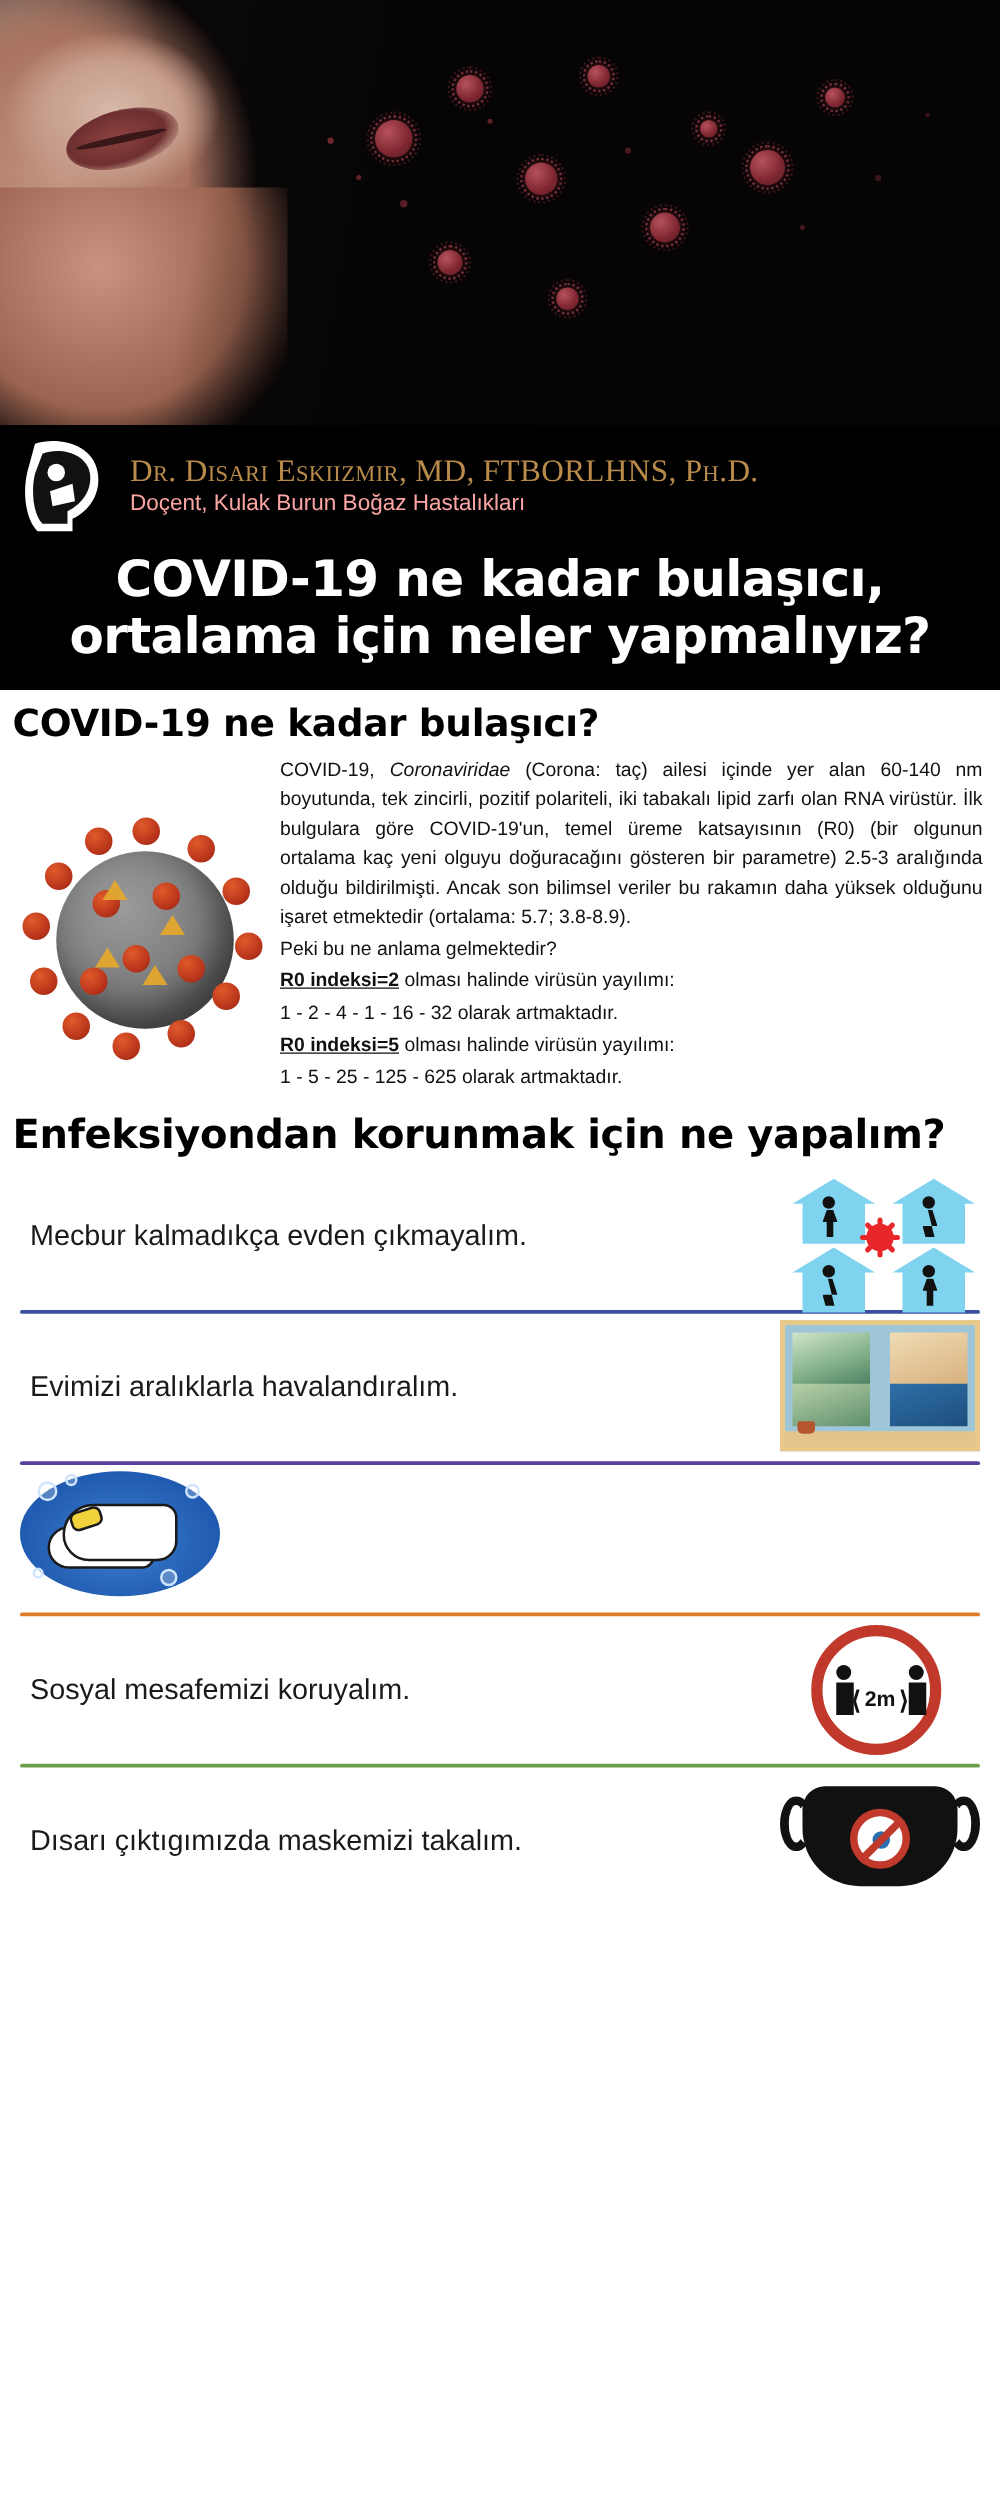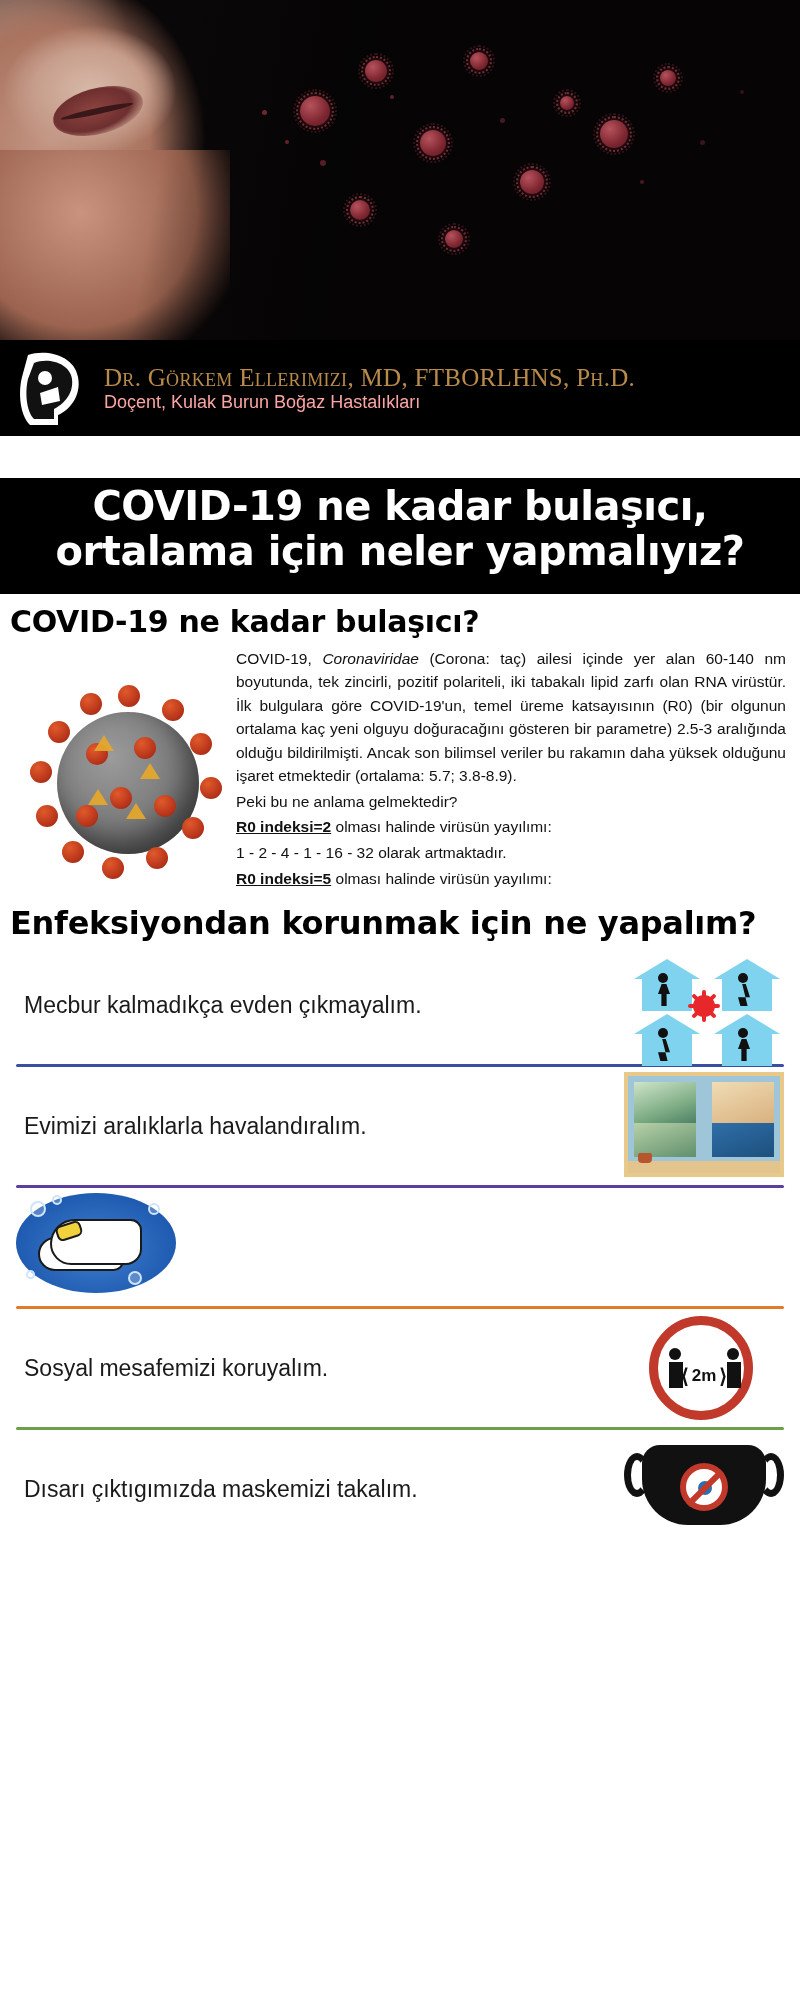"Dr. Görkem Ellerimizi, MD, FTBORLHNS," div.author-name { text: Görkem Ellerimizi -> Dısarı Eskiizmir }
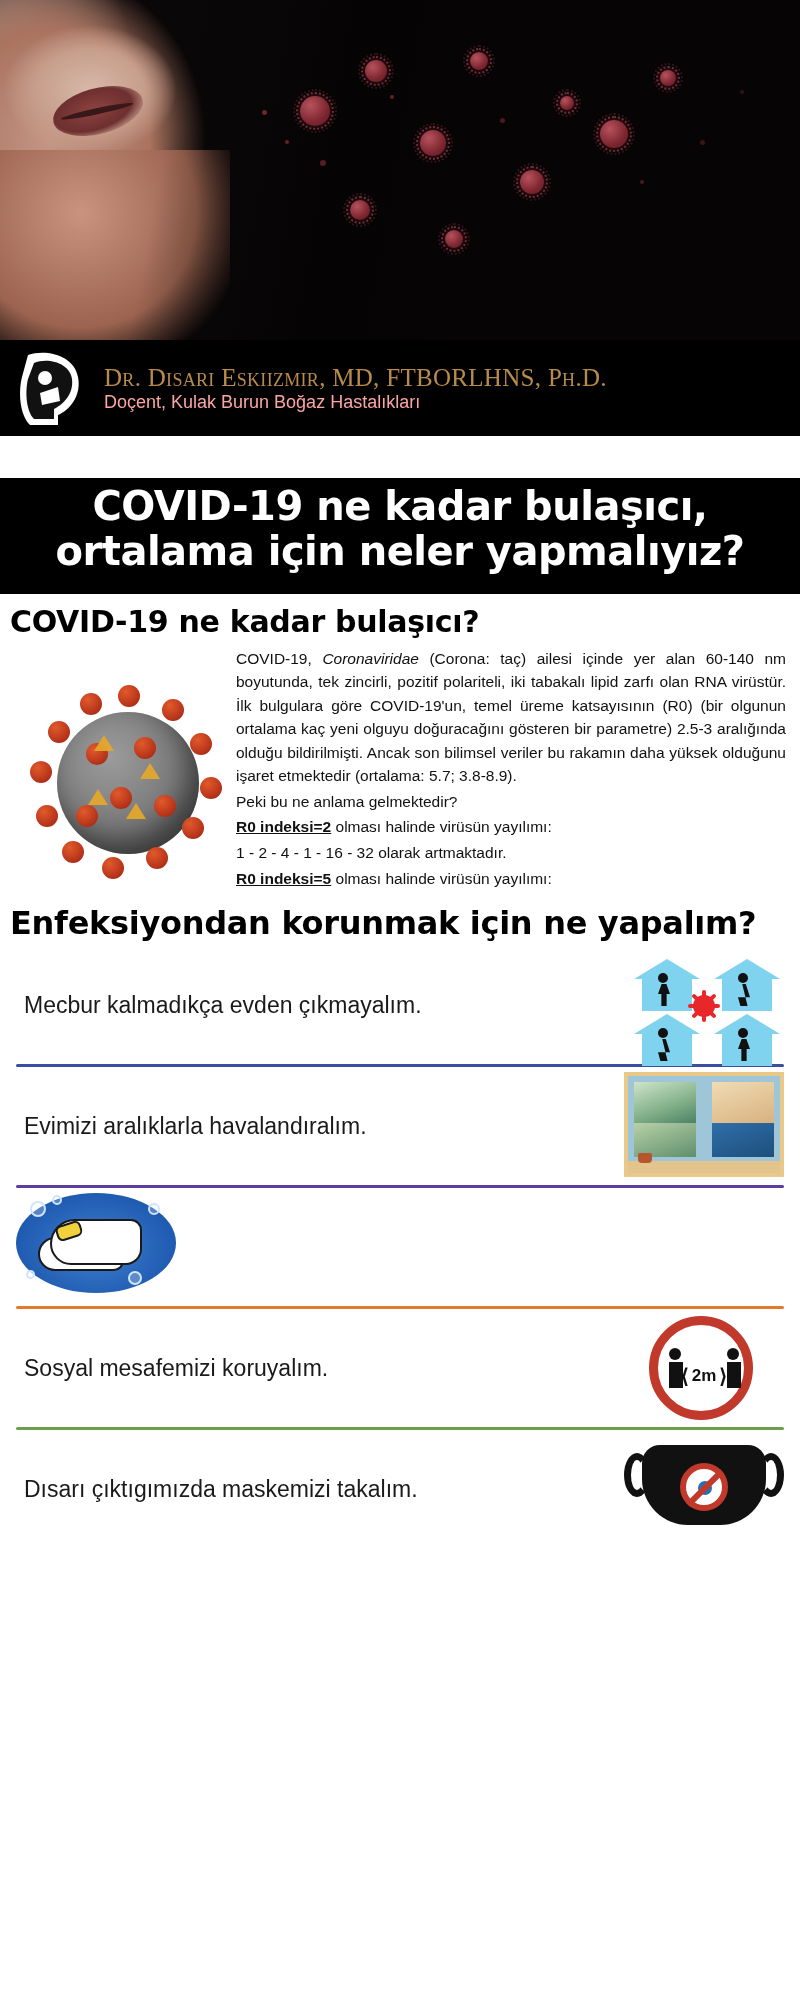"COVID-19 ne kadar bulaşıcı," .title-block { margin-top: 42px -> none }
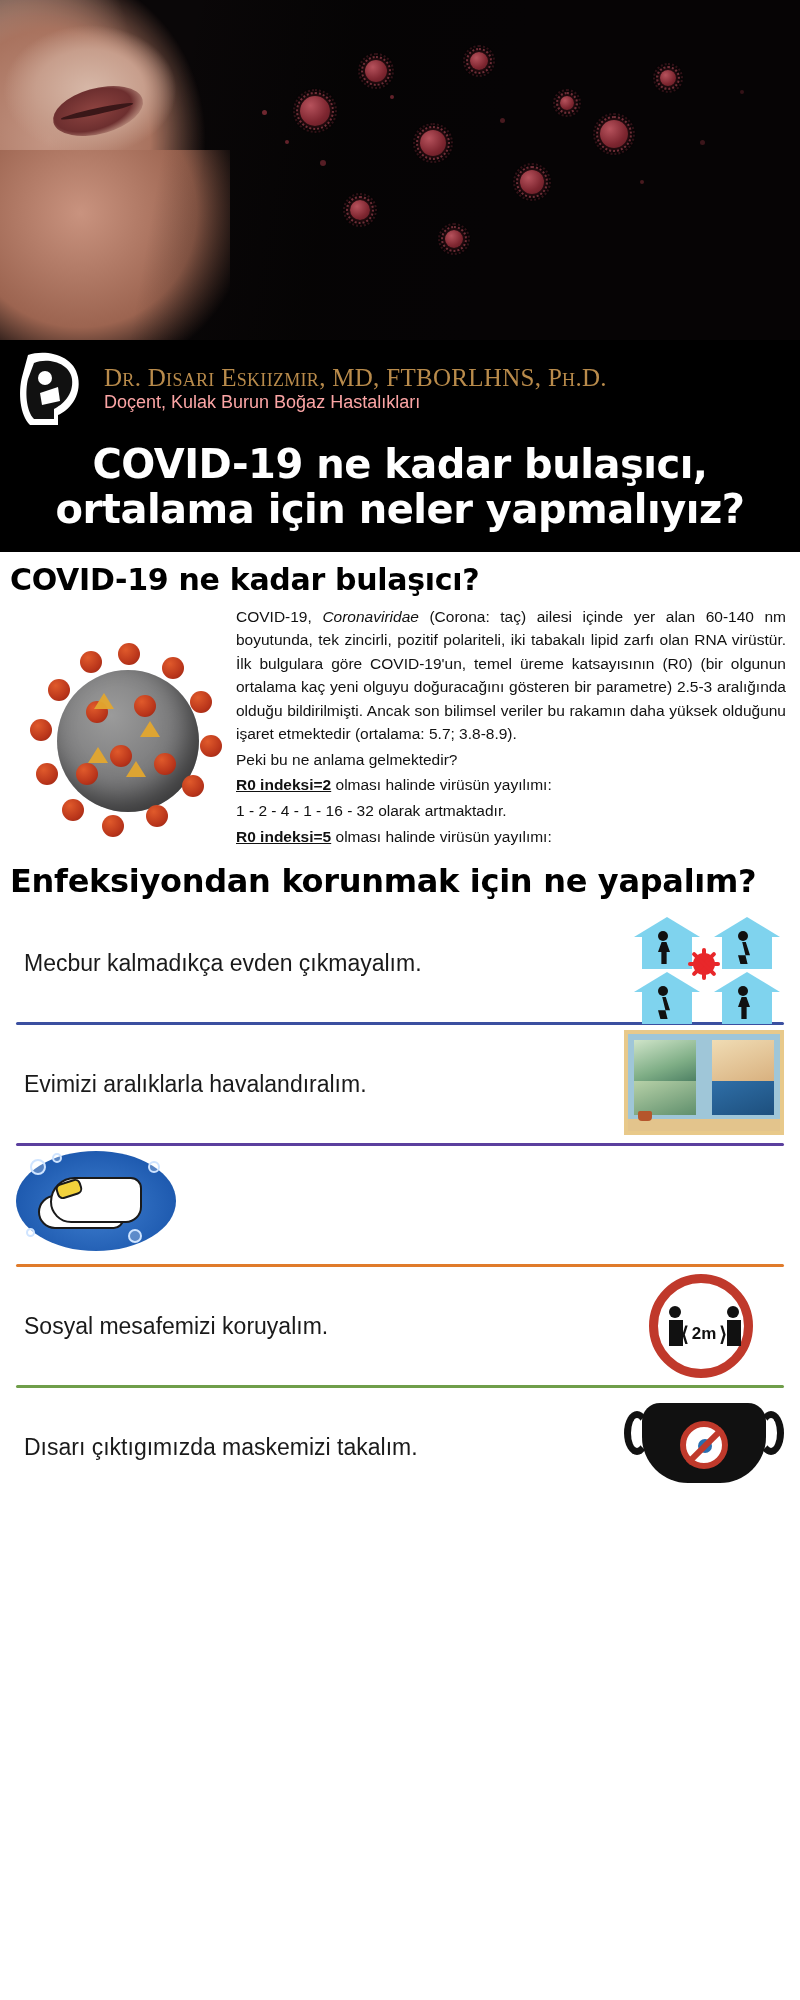"COVID-19, Coronaviridae (Corona: taç)" .intro { align-items: flex-end -> center; margin-left: 12px -> none }
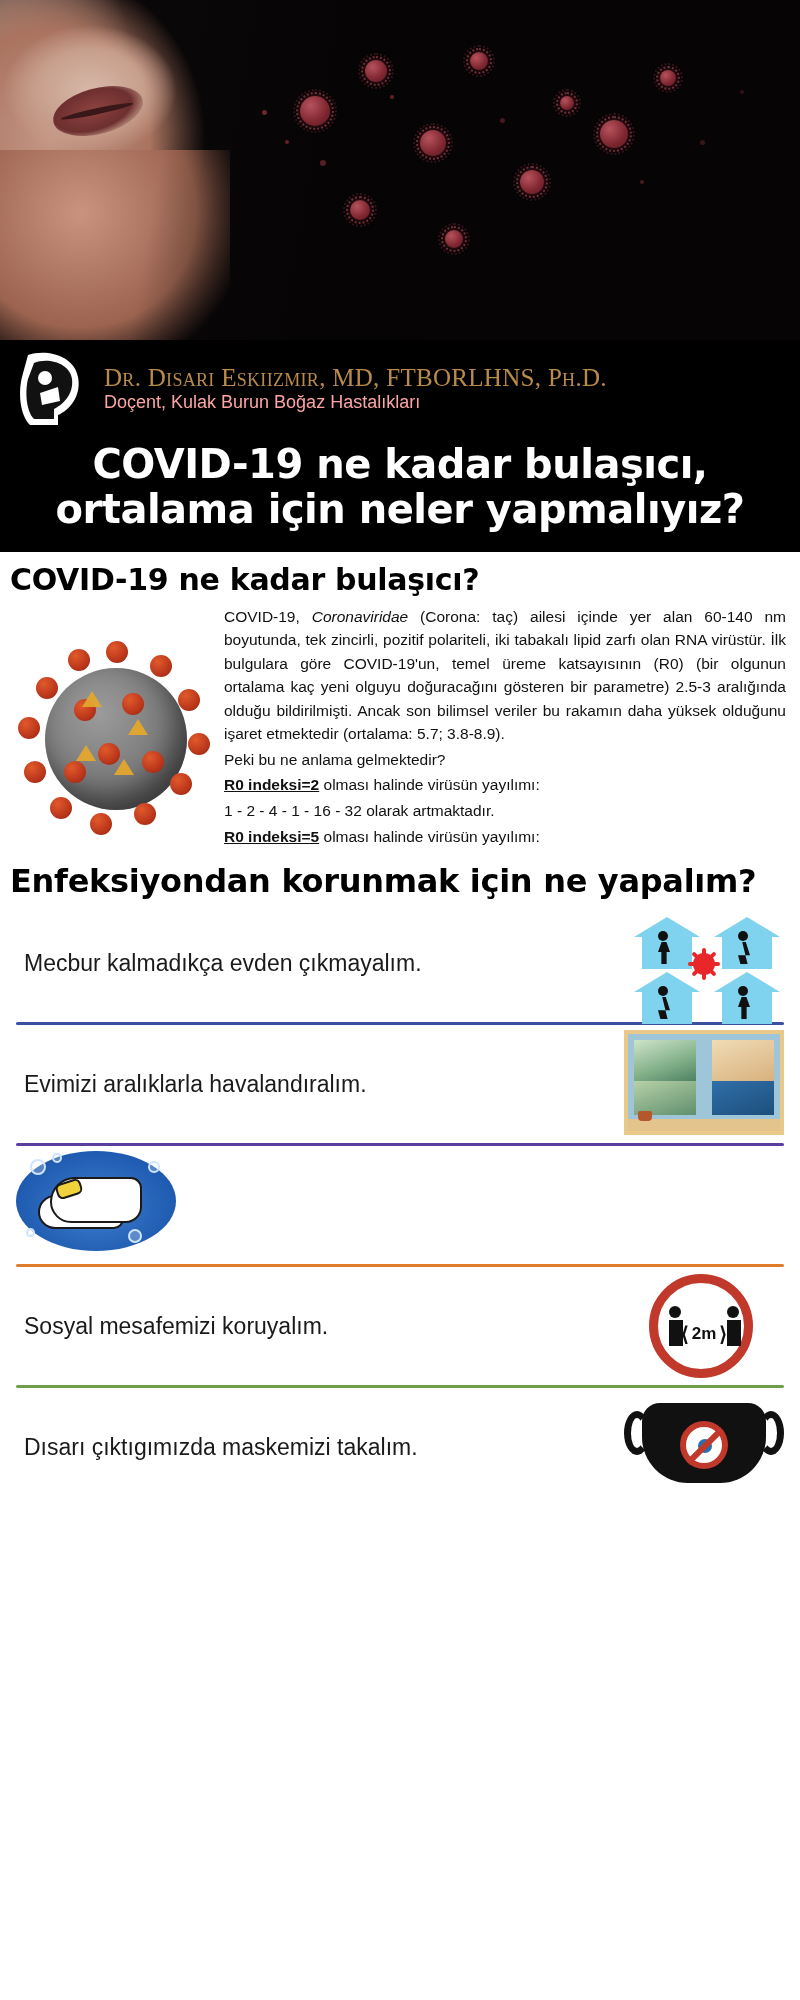"1 - 5 - 25" p.r0-seq { html: none -> <p>1 - 5 - 25 - 125 - 625 olarak artmaktadır.</p> }
